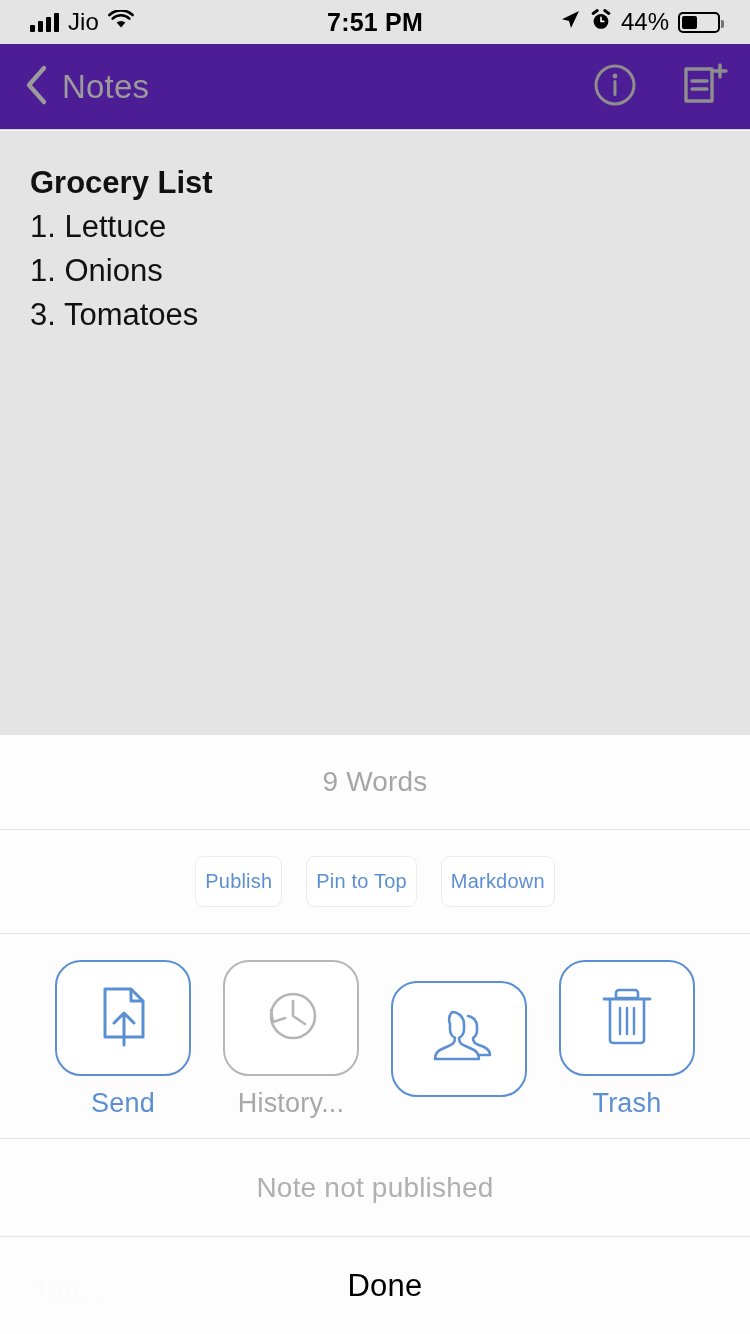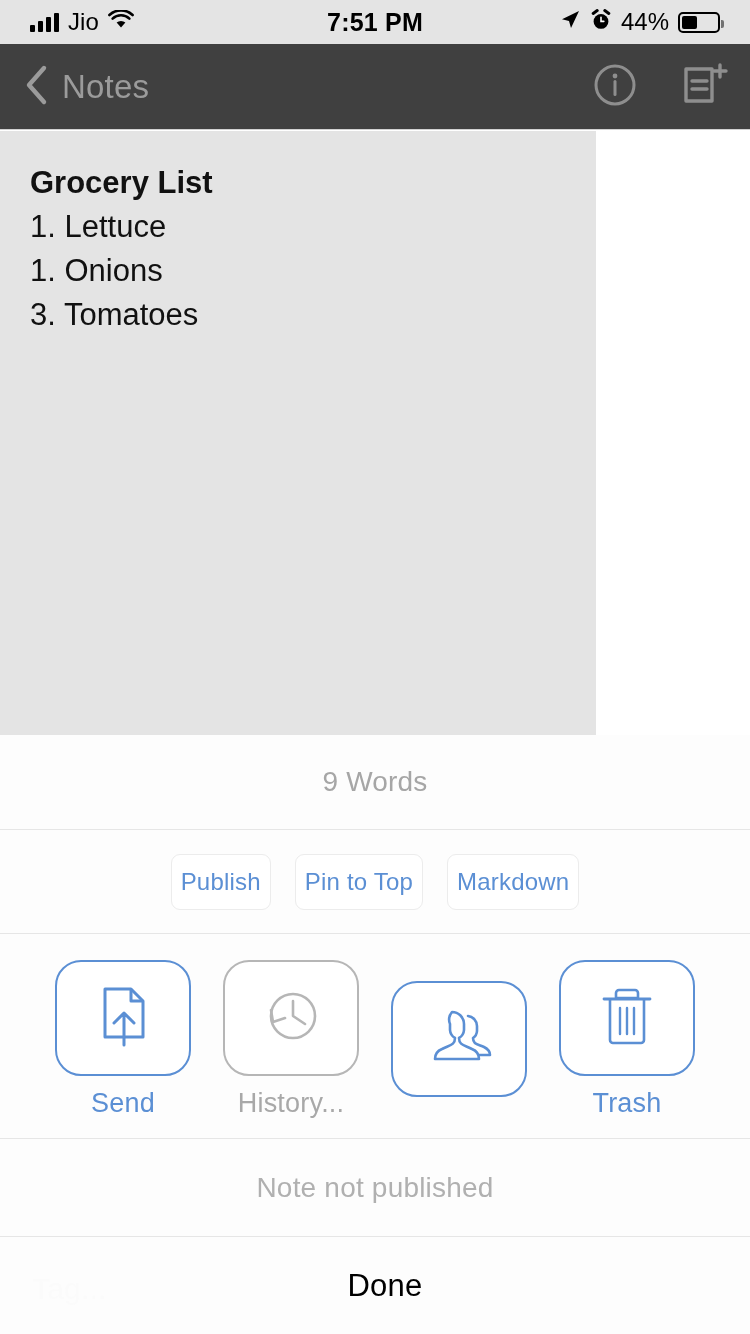"Notes" .nav-bar { background: #404040 -> #4c1d95 }
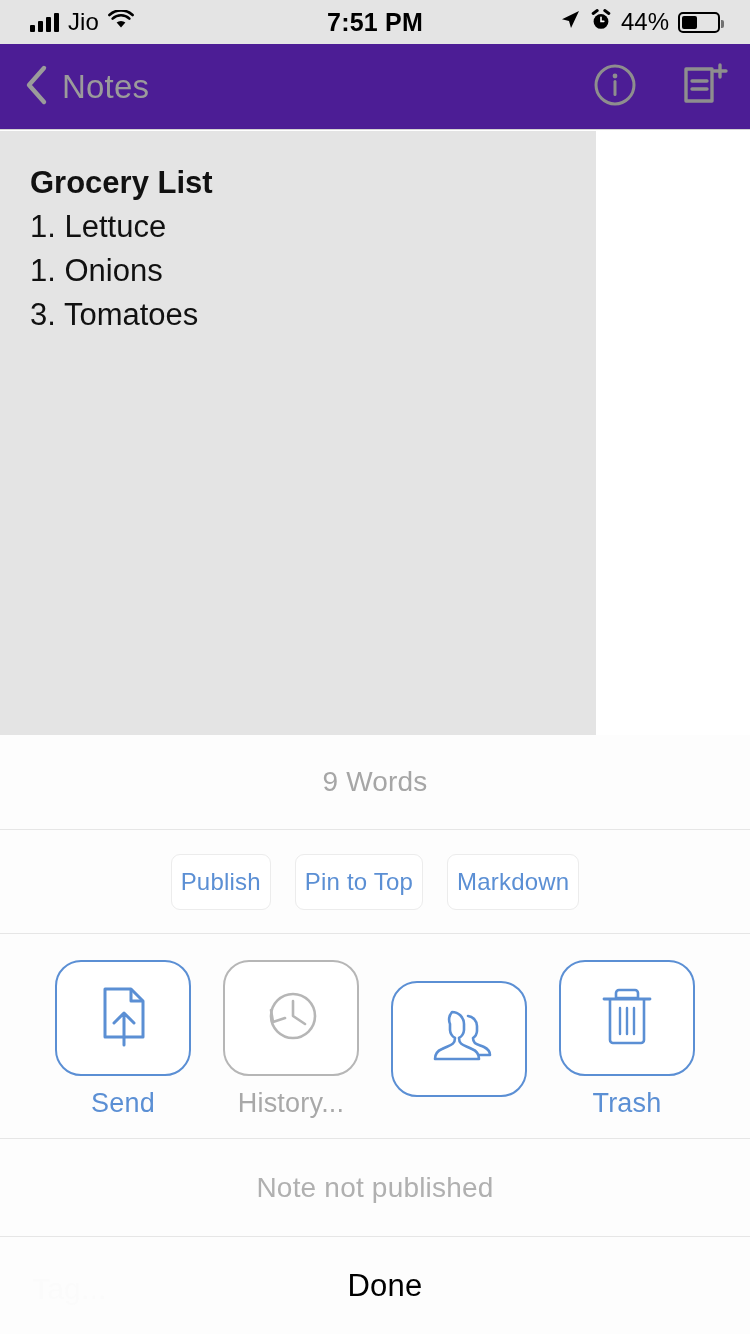"Grocery List" .note-body { width: 596px -> 750px }
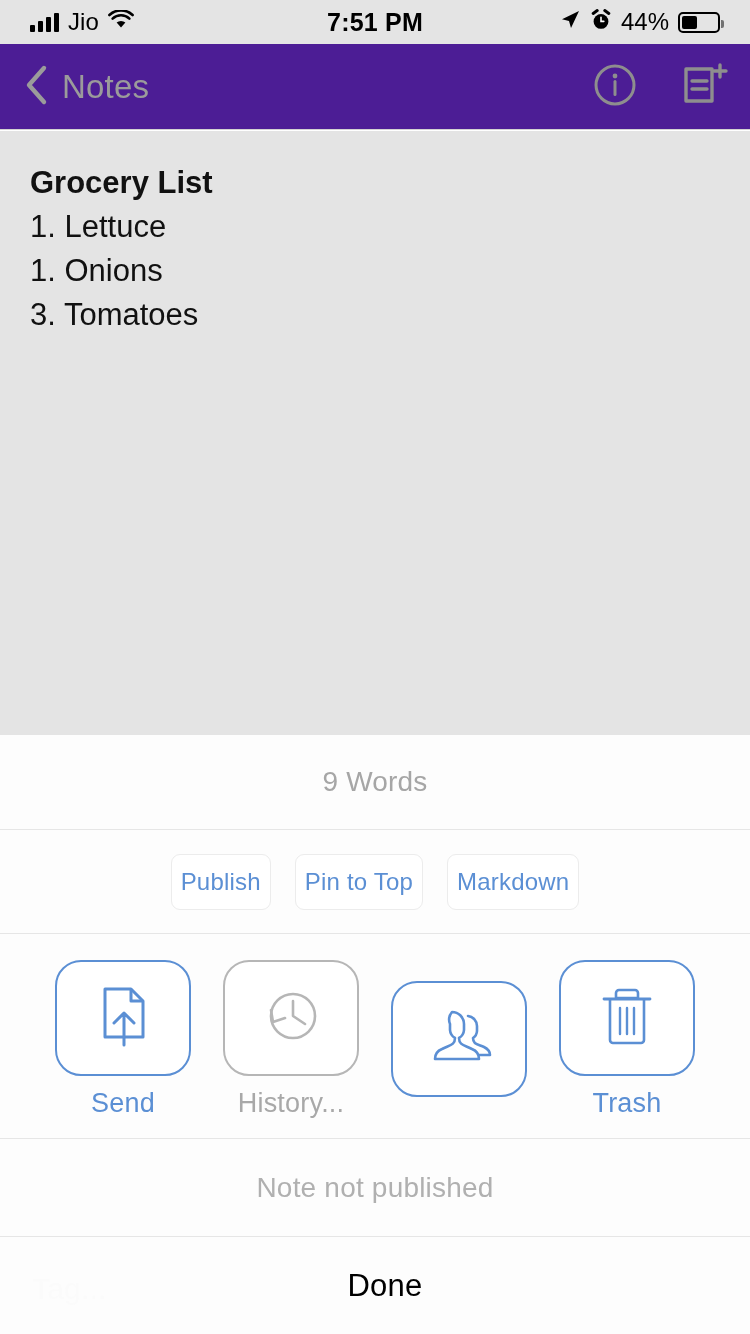"Publish" .pill { font-size: 24px -> 20px }
